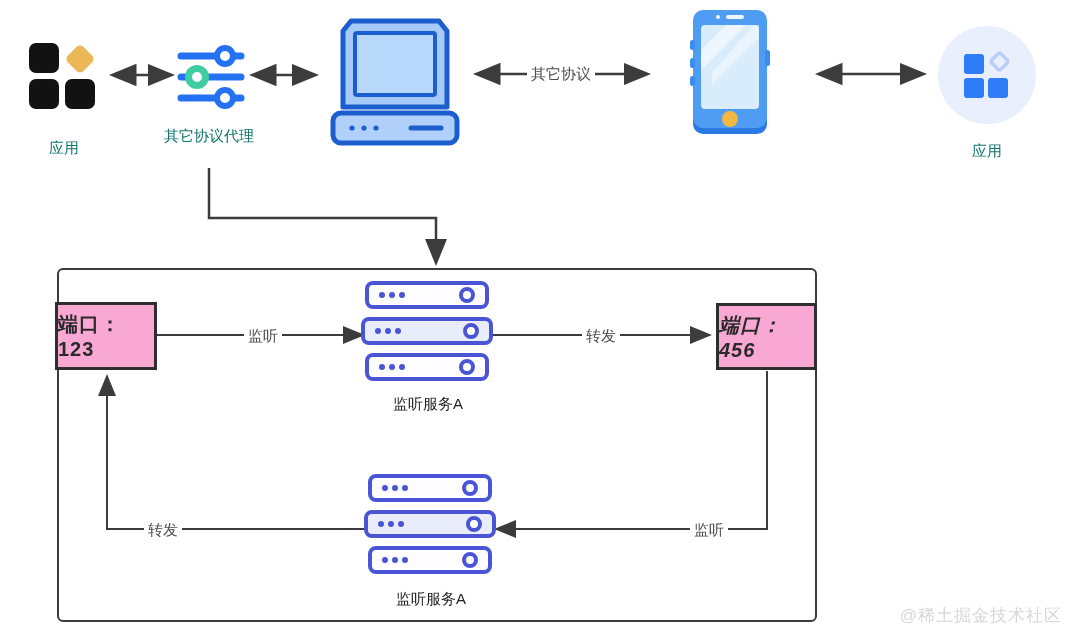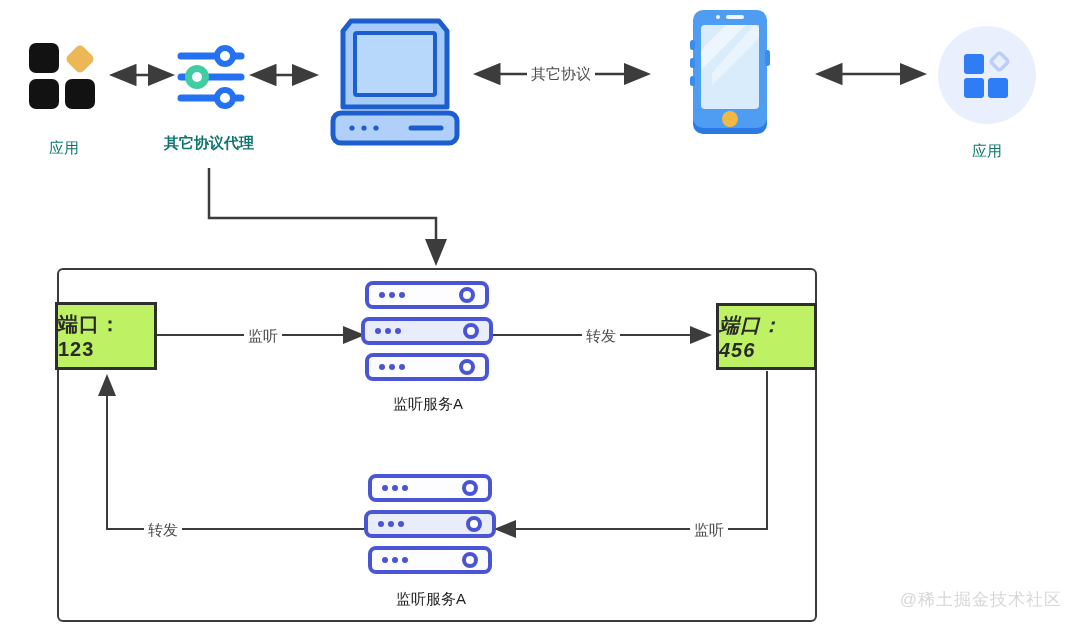"其它协议代理" div.icon-label { font-weight: bold -> none; top: 143px -> 136px }
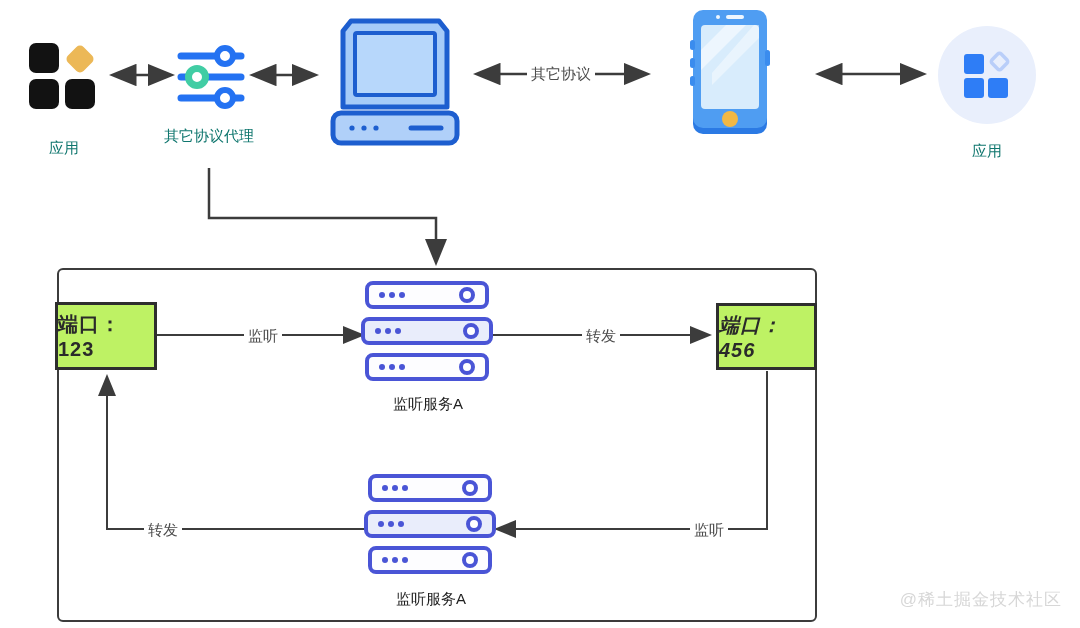"端口：123" .port-box { background: #bef264 -> #f9a8d4 }
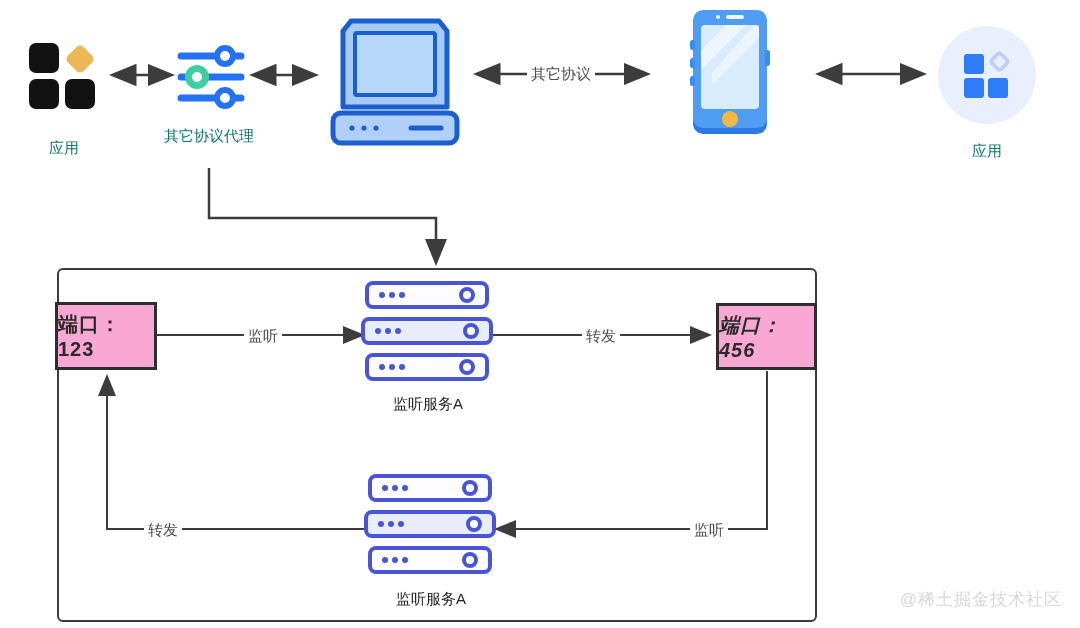"@稀土掘金技术社区" .watermark { margin-top: none -> 16px }
